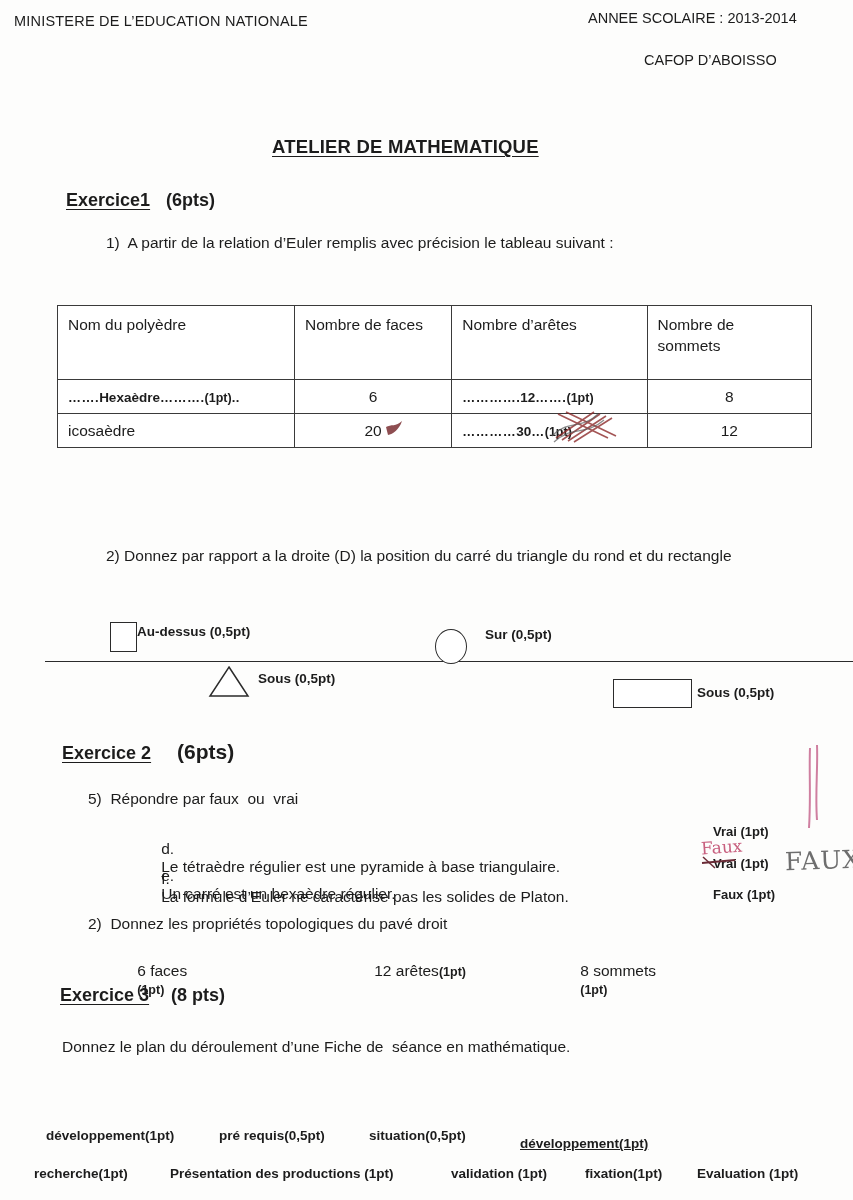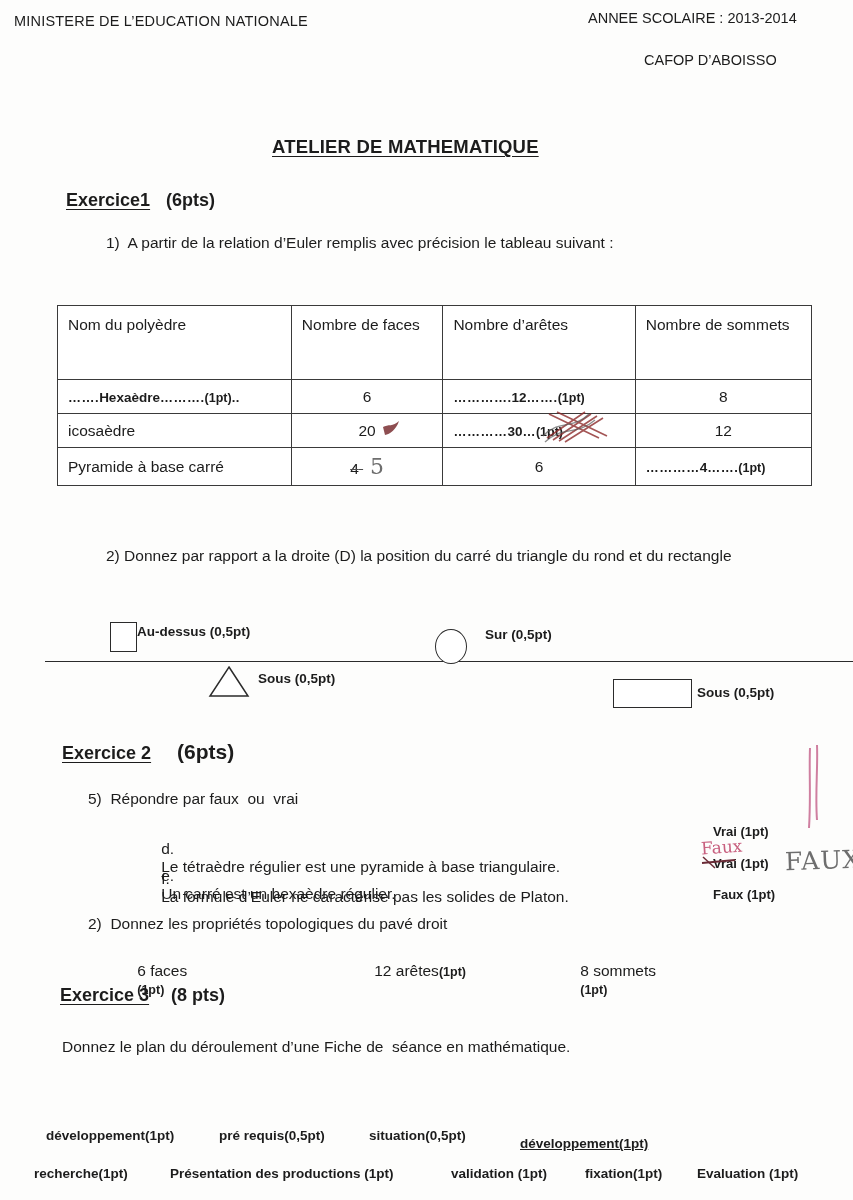"Pyramide à base carré" tr { html: <tr> <td>Pyramide à base carré</td> <td> <span> <span>4</span> </span> <span>5</span> </td> <td>6</td> <td> <span>…………</span><span>4</span><span>…….</span><span>(1pt)</span> </td> </tr> -> none }
